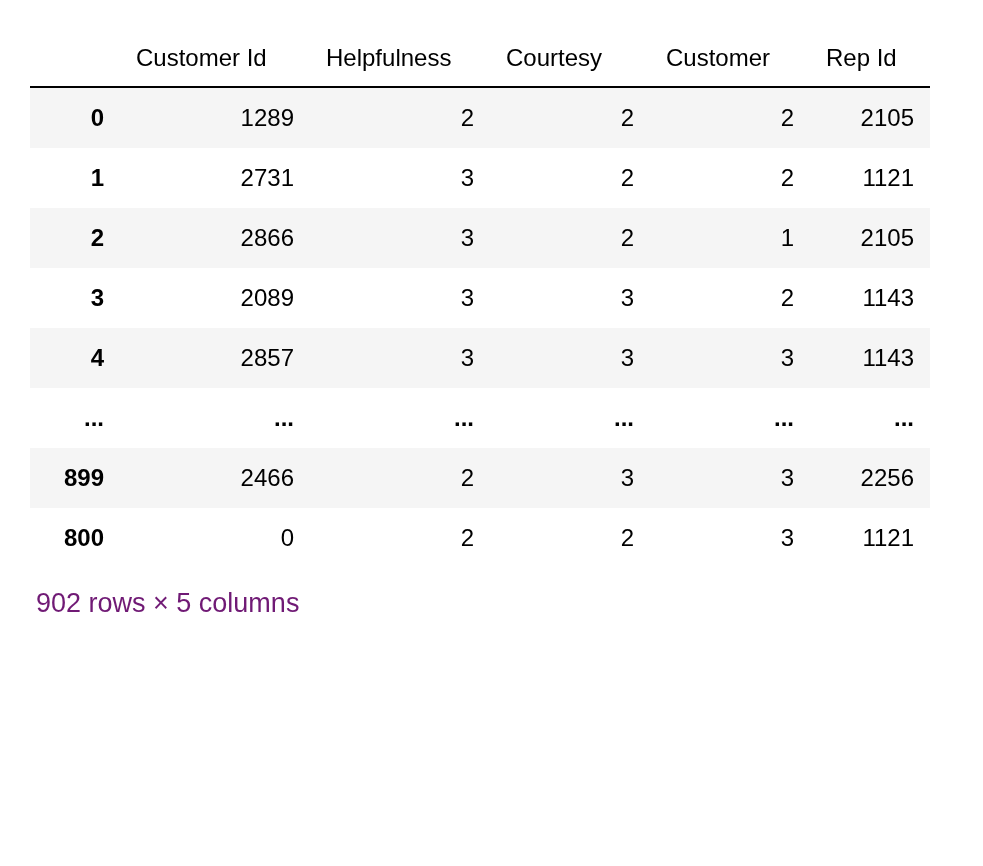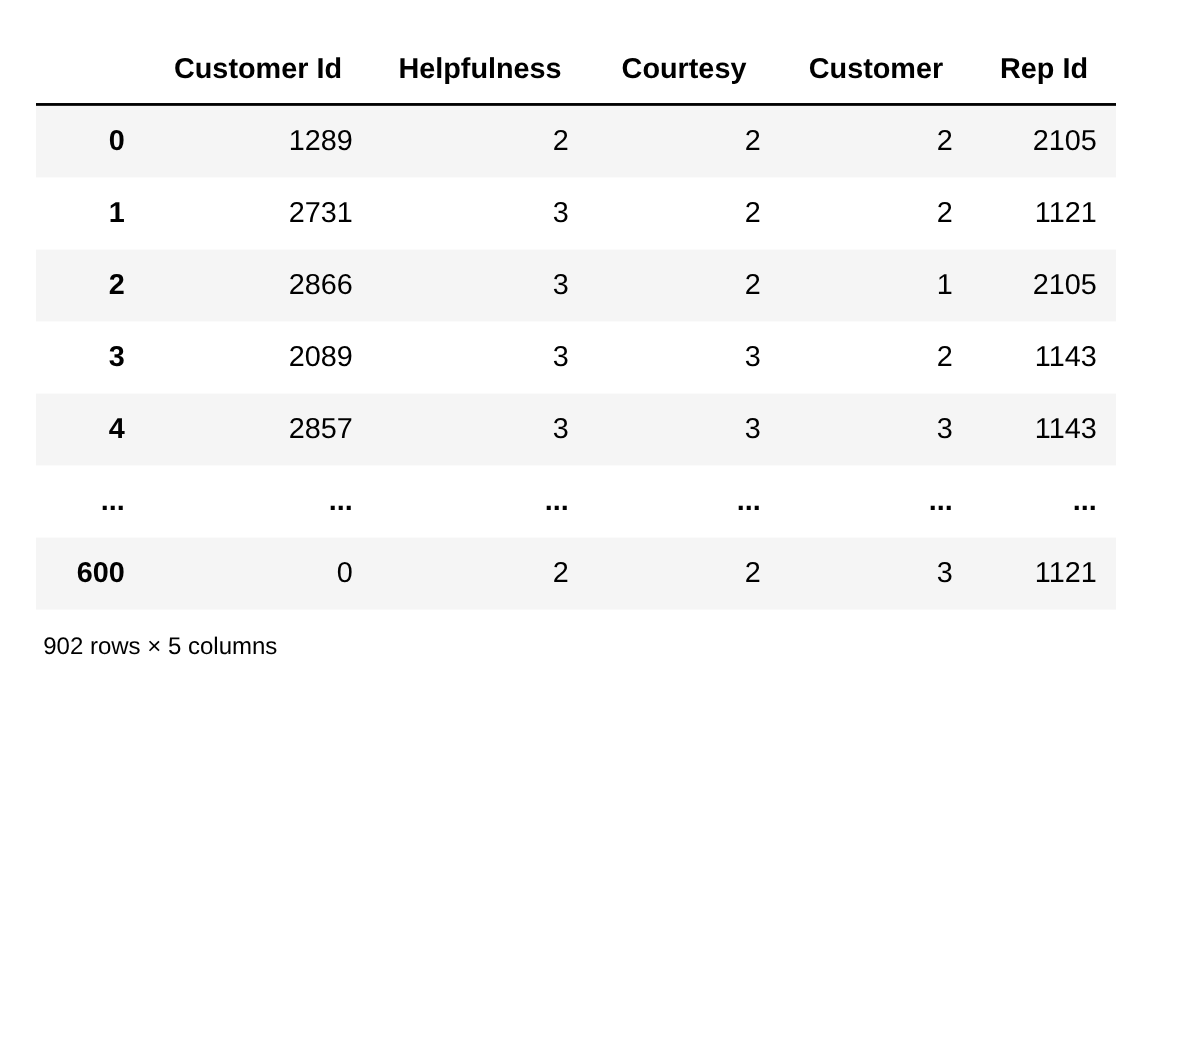"Customer Id" thead th { font-weight: bold -> normal; text-align: center -> left }
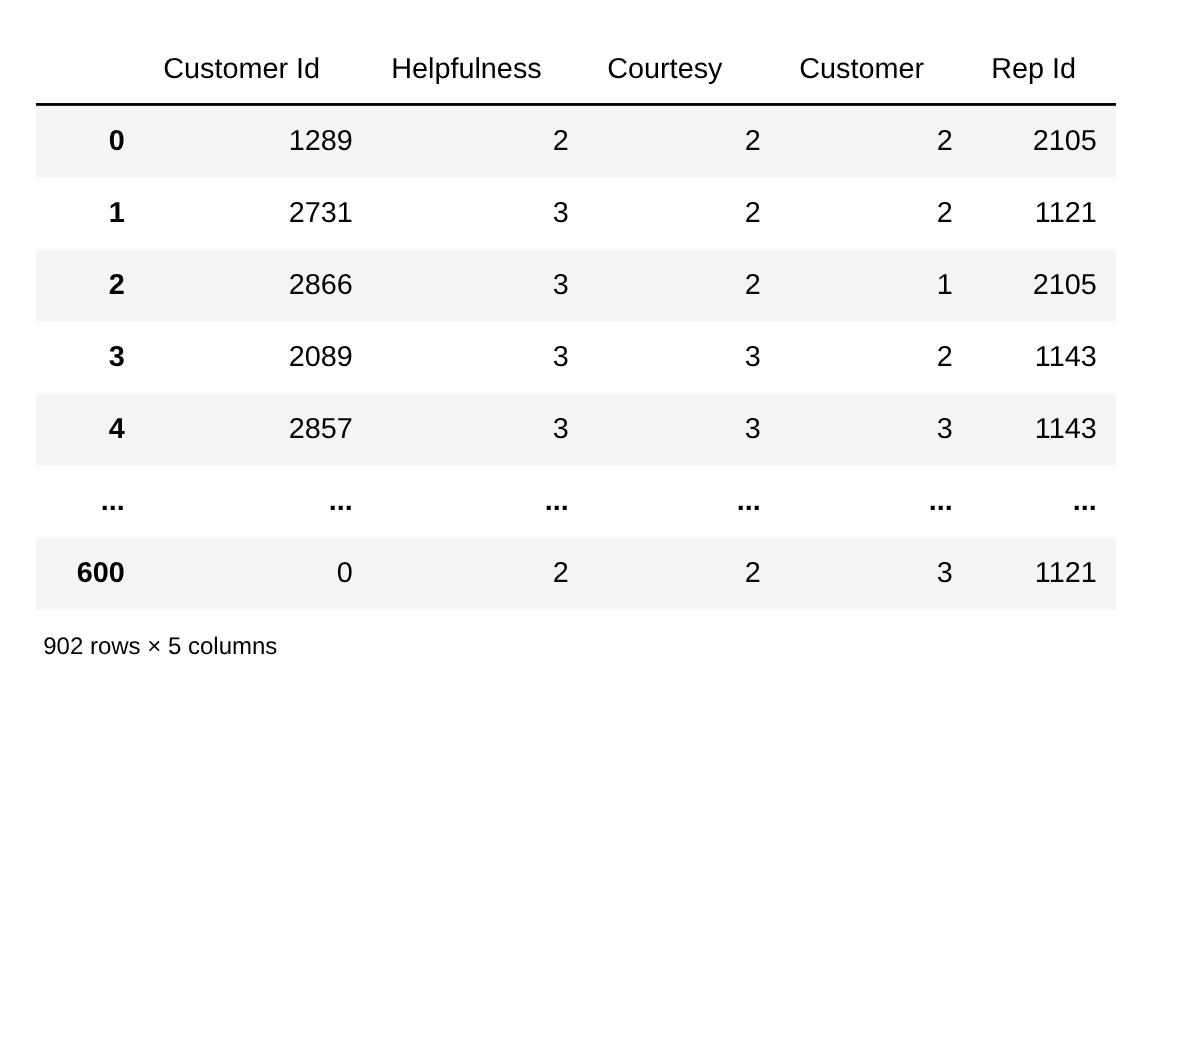"899" tr { html: none -> <tr> <th>899</th> <td>2466</td> <td>2</td> <td>3</td> <td>3</td> <td>2256</td> </tr> }
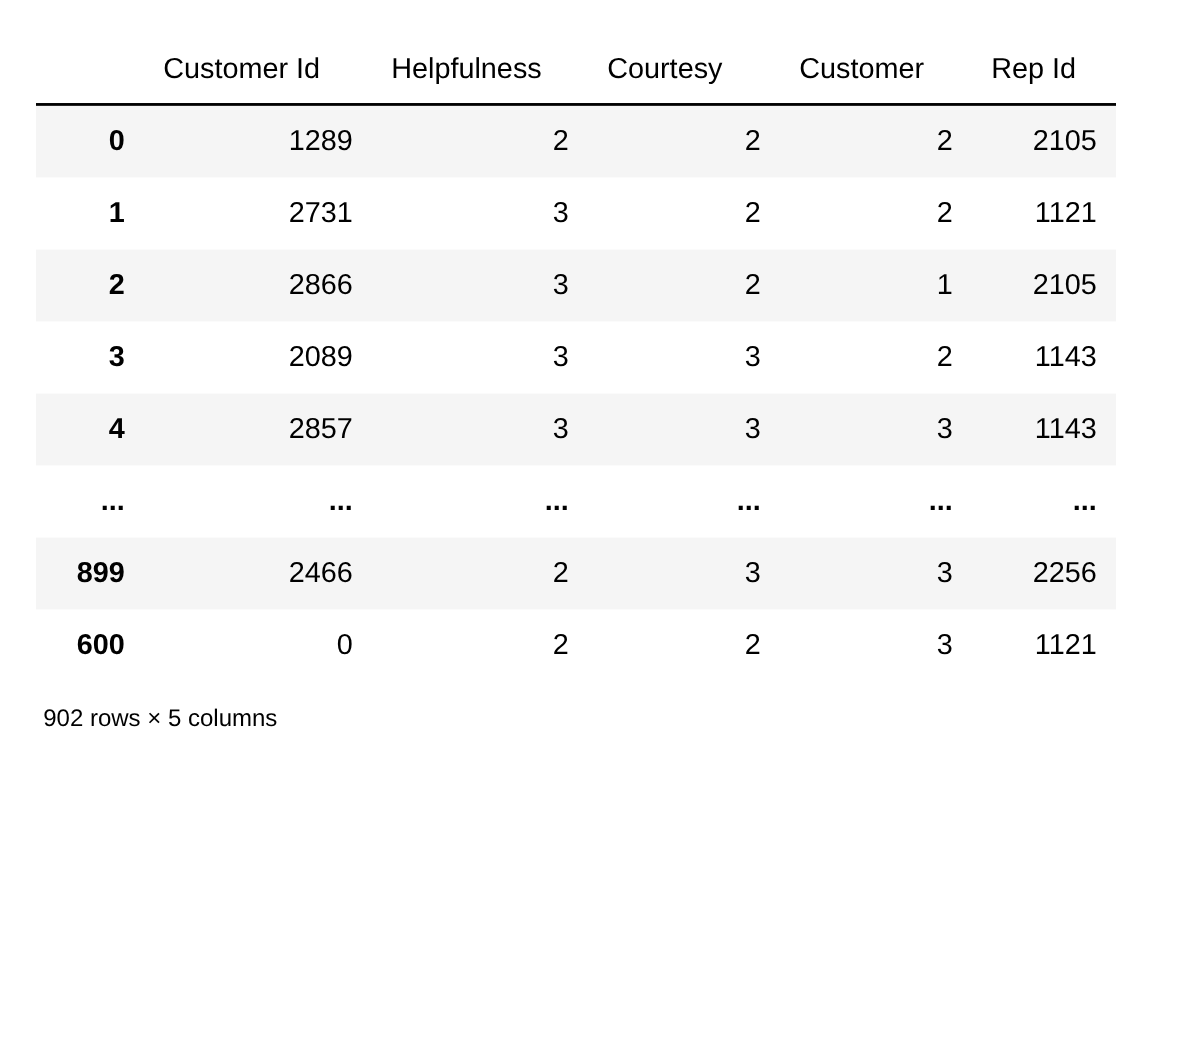"600" th { text: 600 -> 800 }
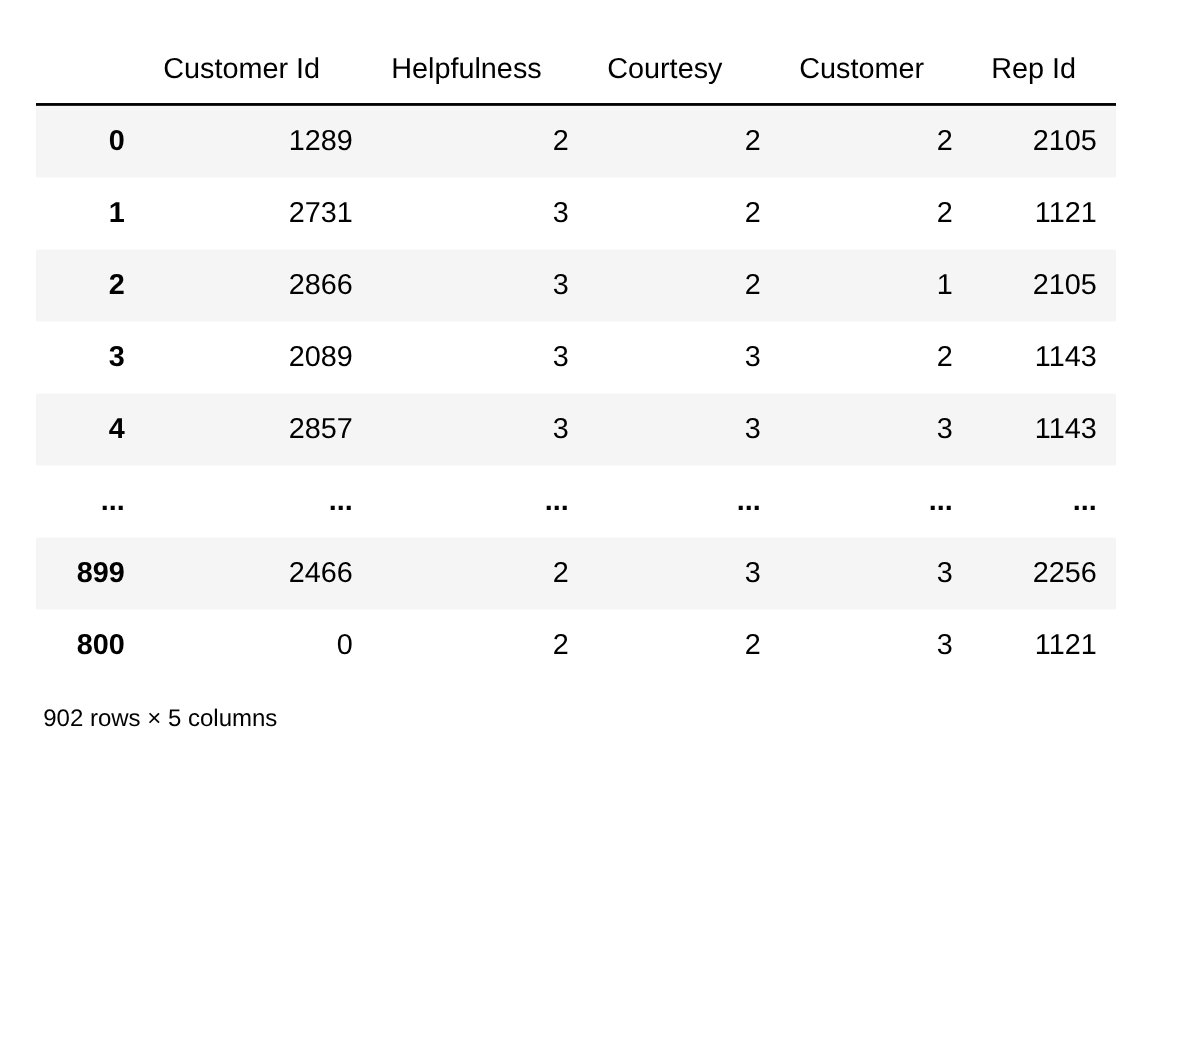"902 rows × 5 columns" .footer { color: #000000 -> #701a75; font-size: 20px -> 27px }
